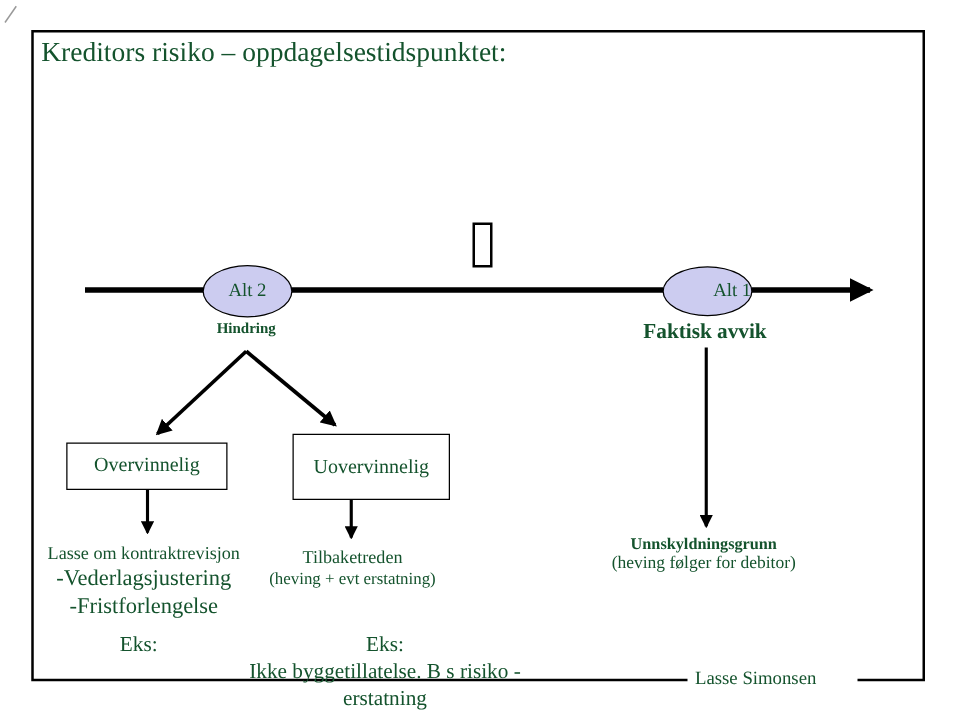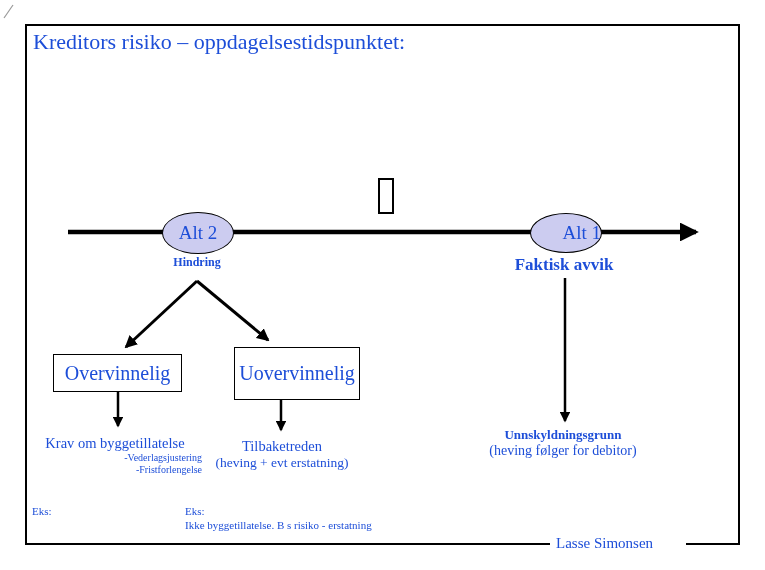"Kreditors risiko –" #stage { color: #1d4ed8 -> #14532d }
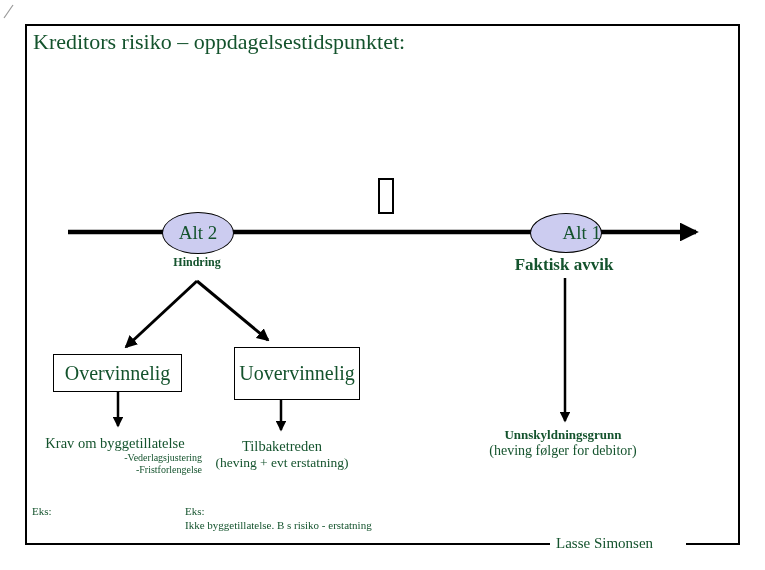"Alt 2" .ellipse { font-size: 19px -> 15px }
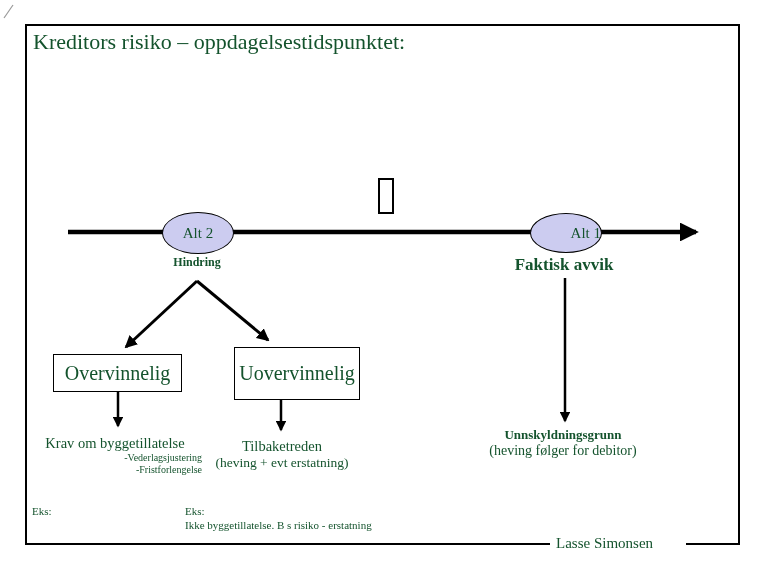"Overvinnelig" .node-box { font-size: 20px -> 16px }
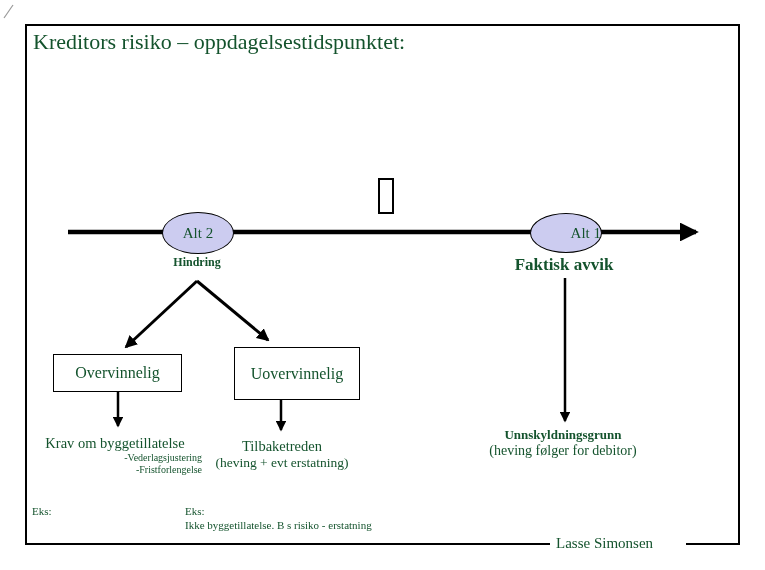"Krav om byggetillatelse" div { text: Krav om byggetillatelse -> Lasse om kontraktrevisjon }
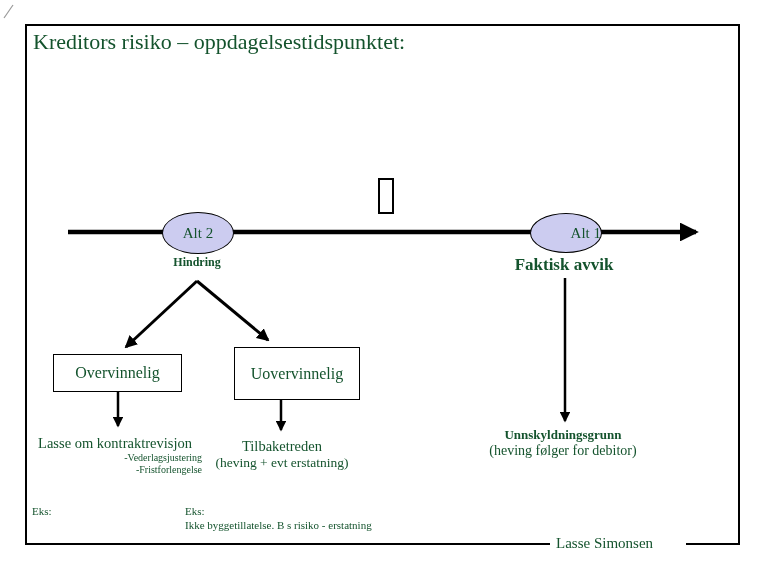"-Vederlagsjustering" #krav-block .sub { font-size: 10px -> 18px; text-align: right -> none }
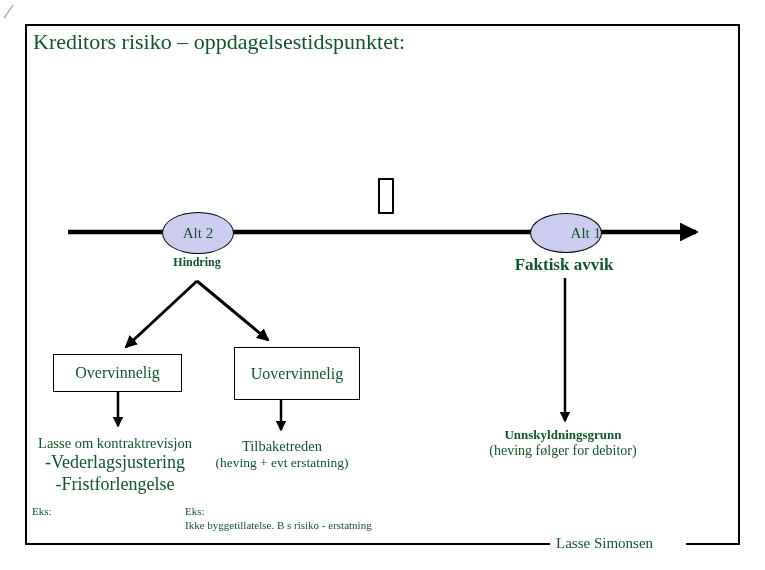"Eks:" .eks { font-size: 11px -> 17px; text-align: left -> center }
